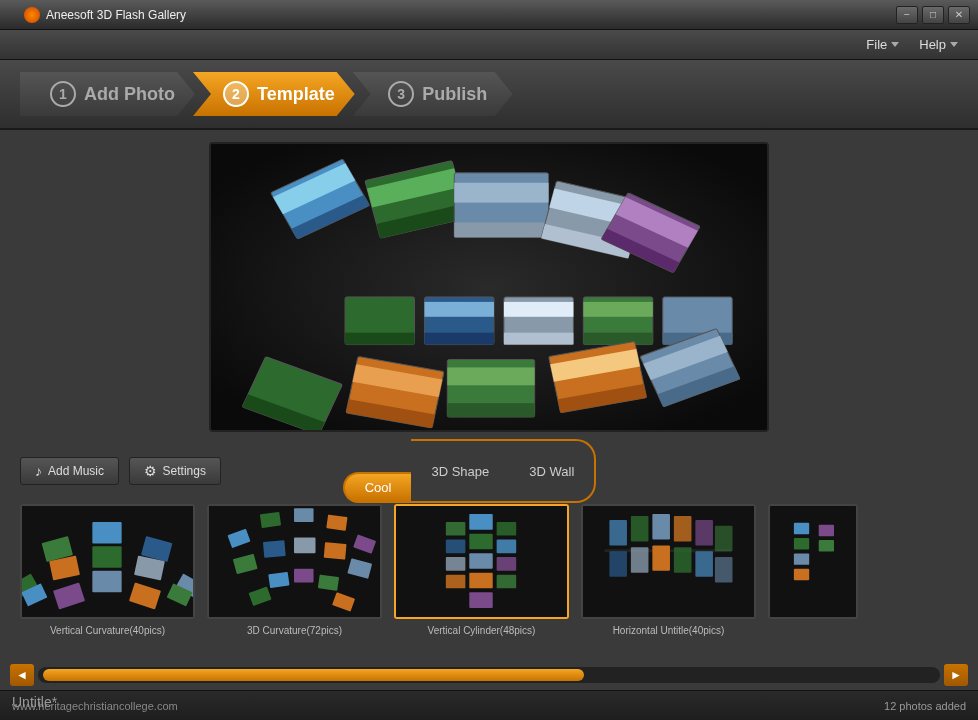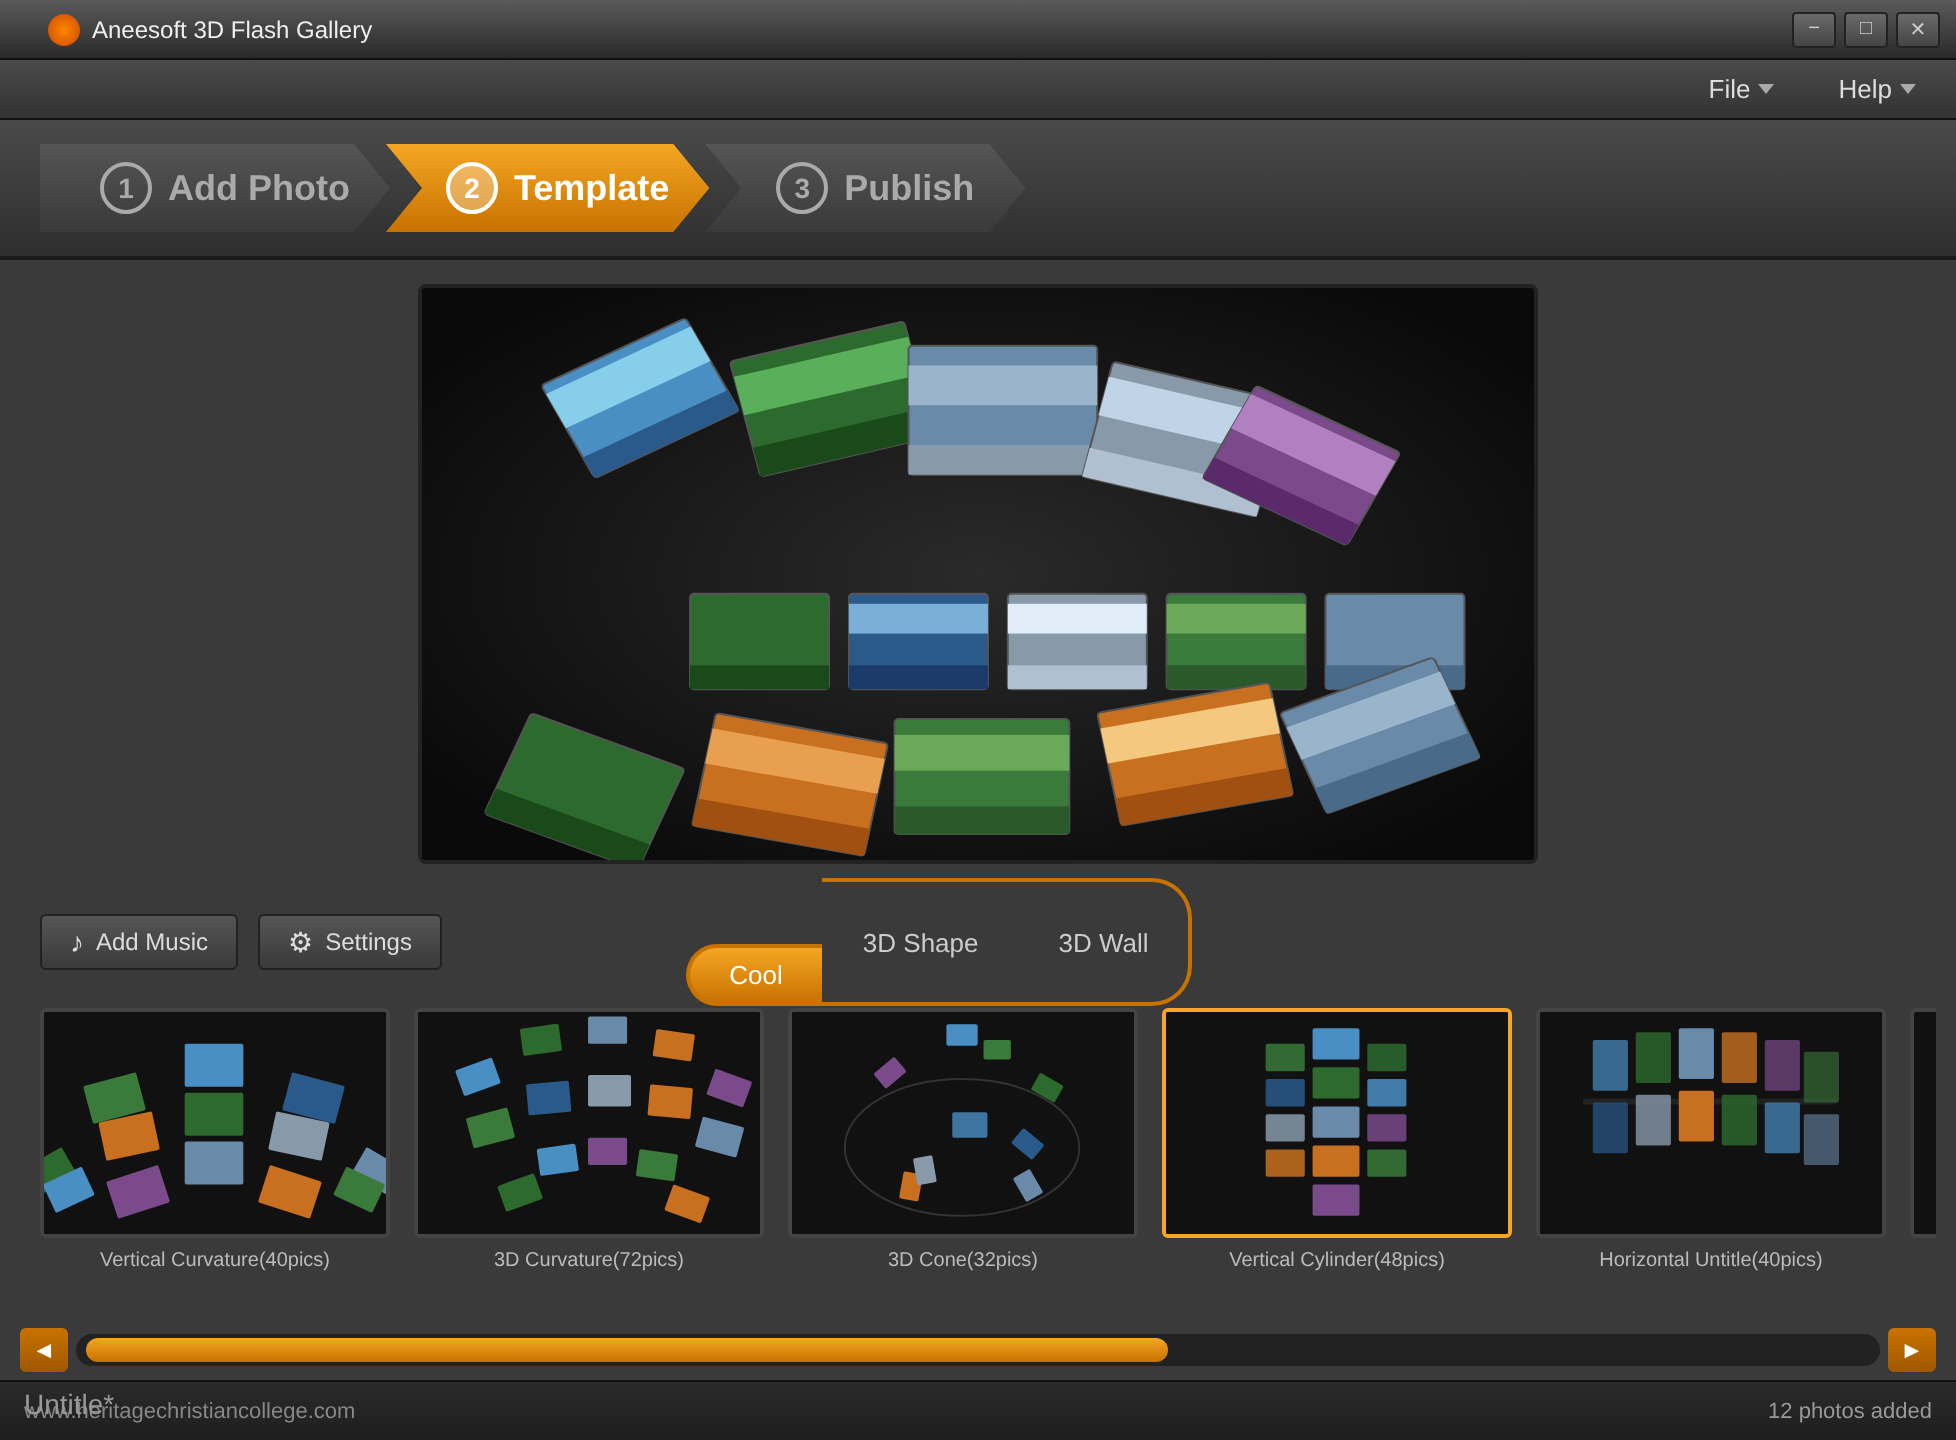"File" div { gap: 16px -> 4px }
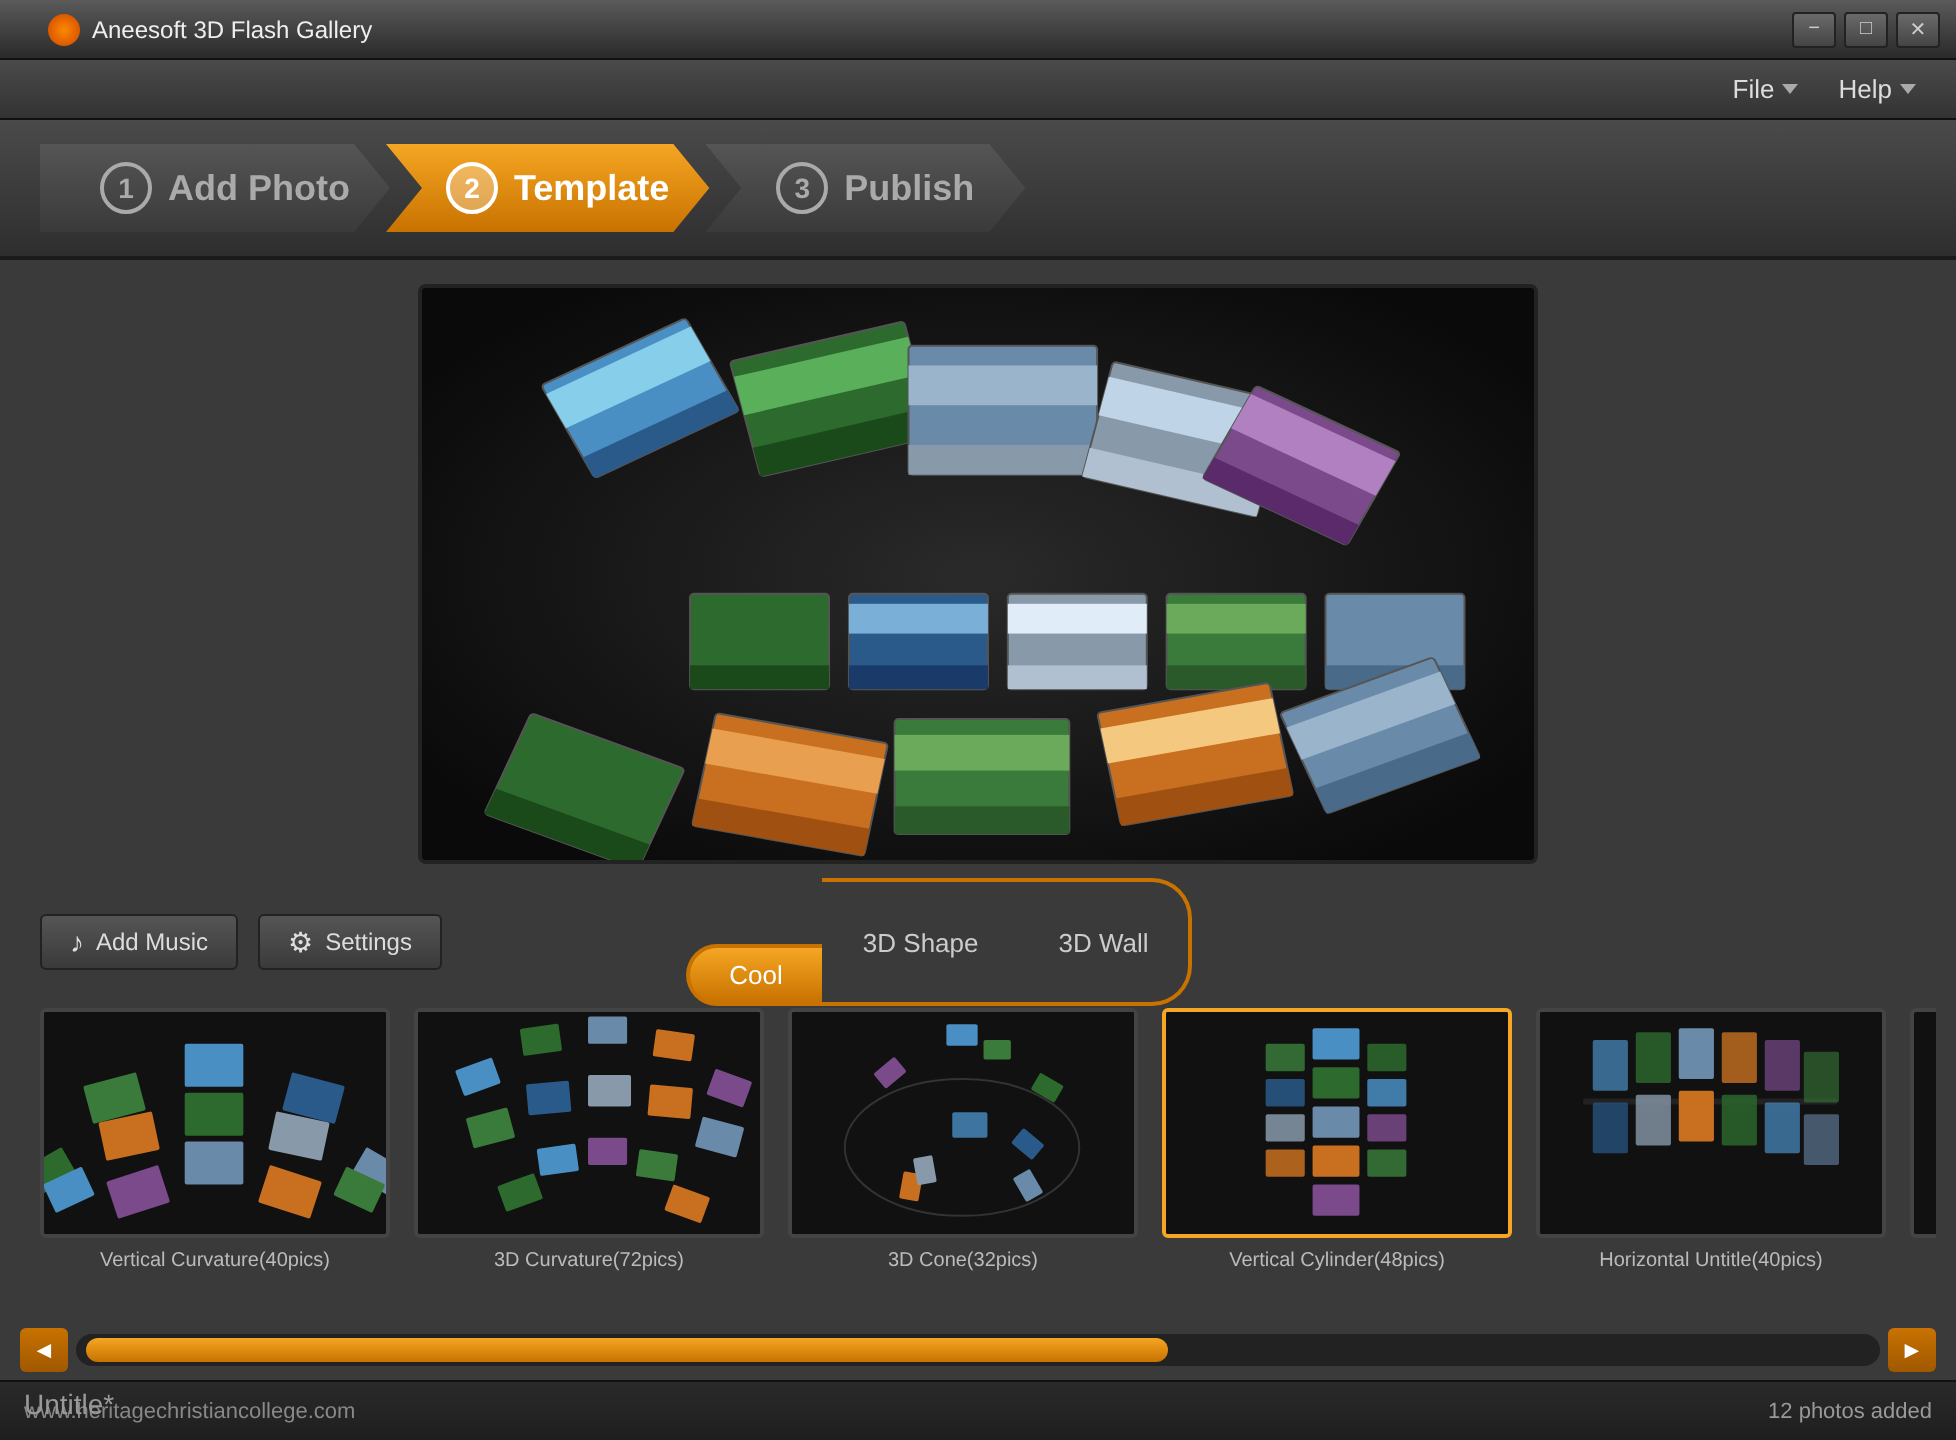"3D Cone(32pics)" div.thumb-item { html: <div> <div> <svg> <rect></rect> <ellipse></ellipse> <g> <rect></rect> <rect></rect> <rect></rect> <rect></rect> <rect></rect> <rect></rect> <rect></rect> <rect></rect> <rect></rect> </g> </svg> </div> <span>3D Cone(32pics)</span> </div> -> none }
